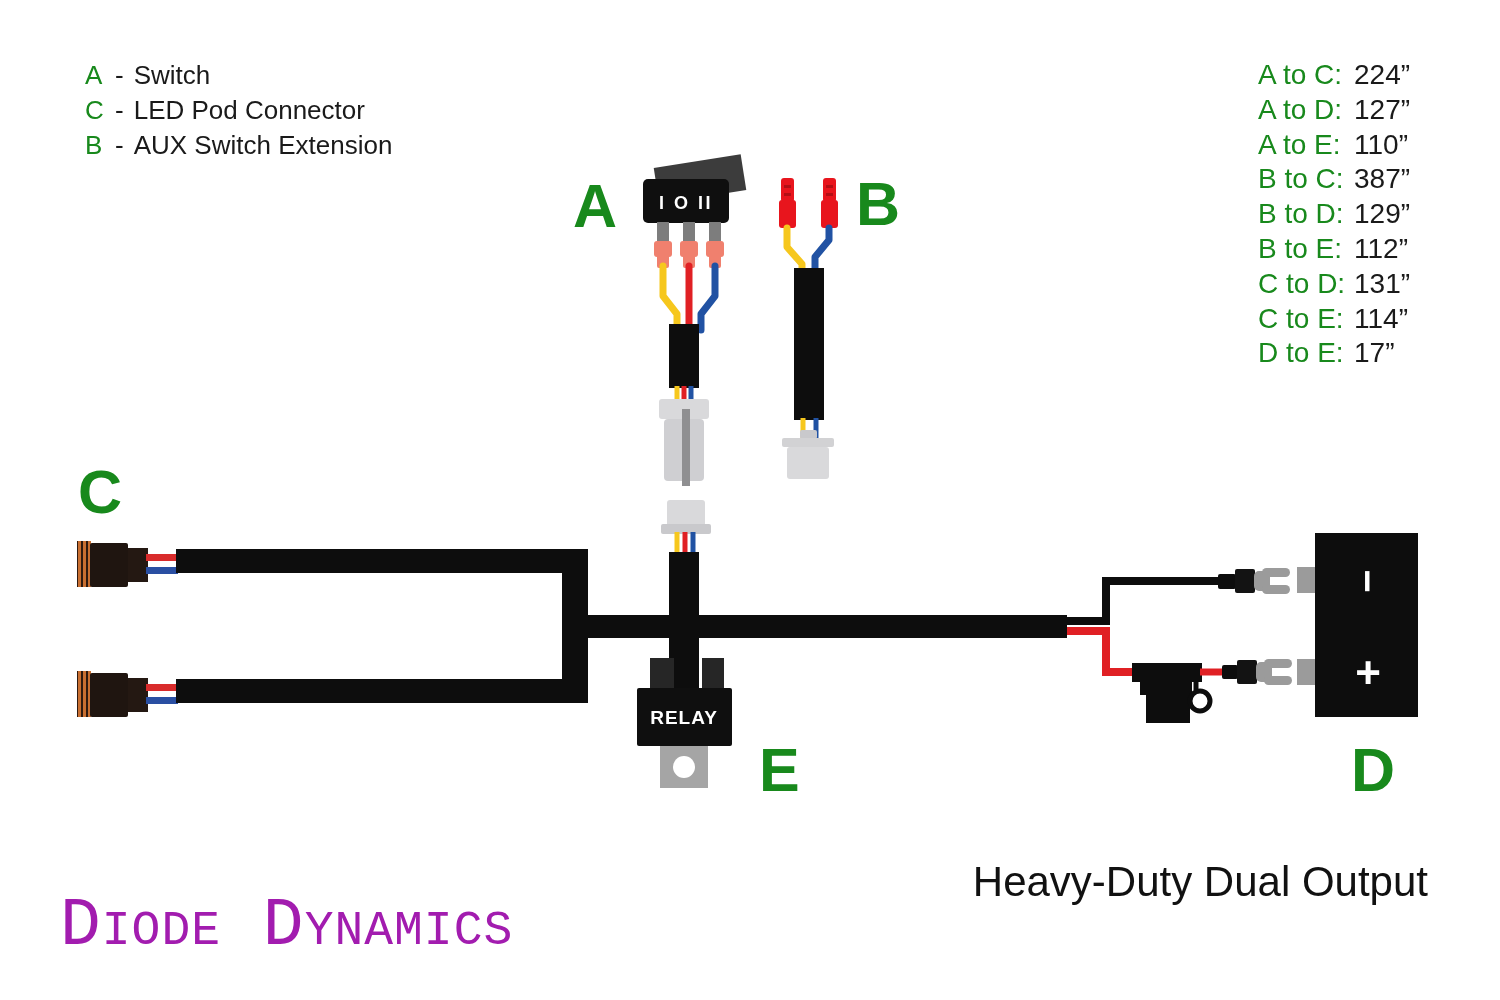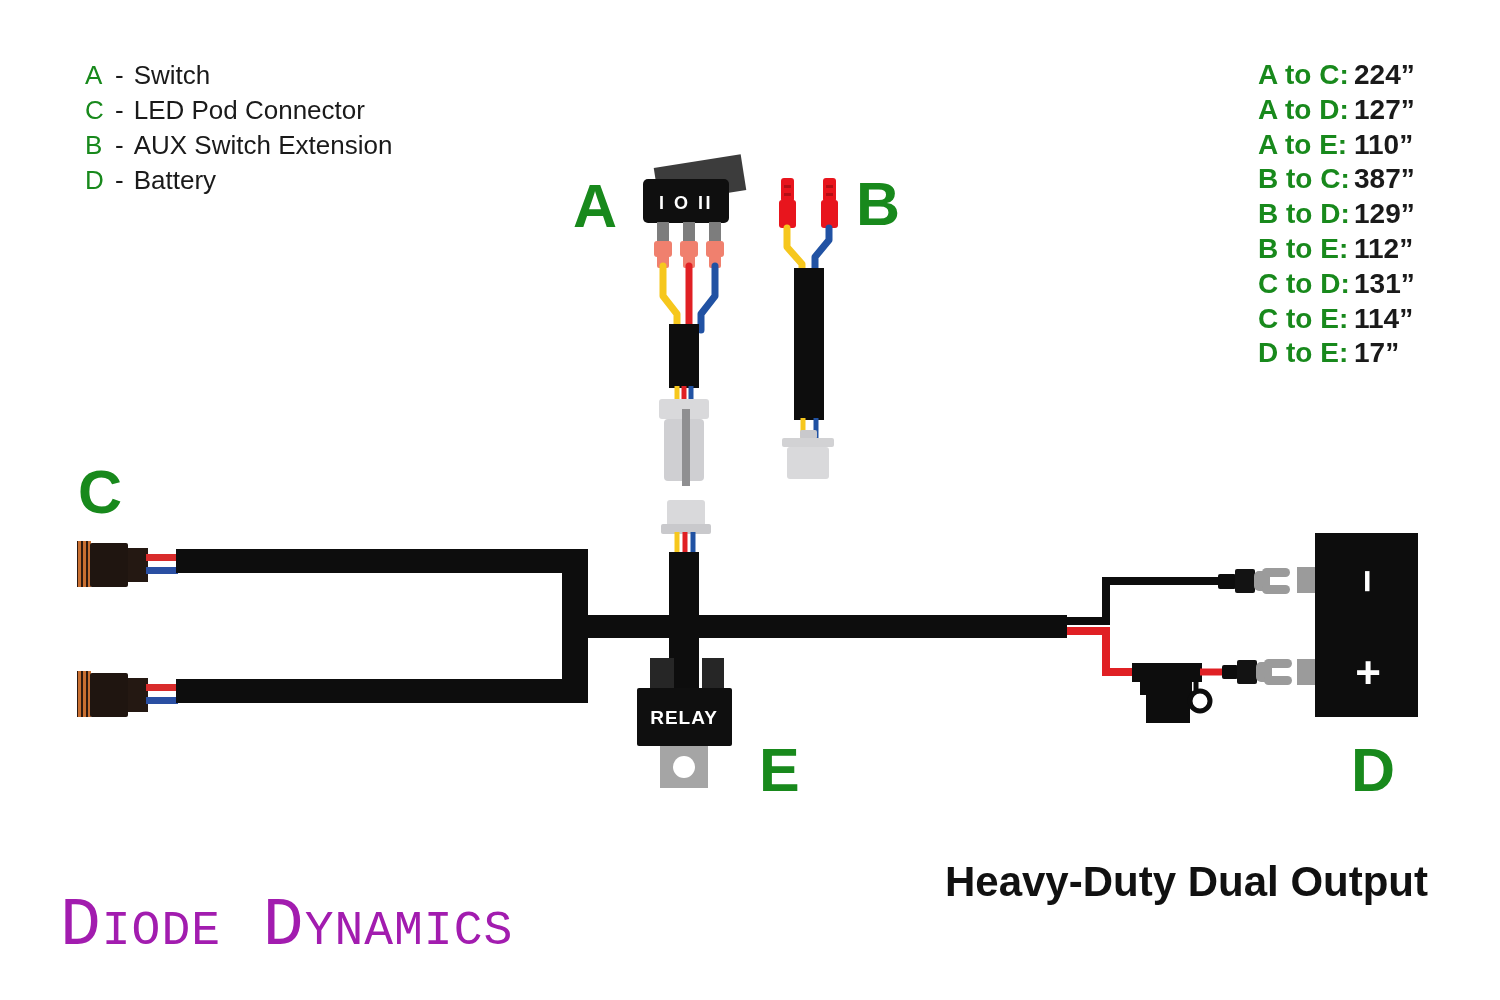"A to C: 224”" .m-row { font-weight: bold -> normal }
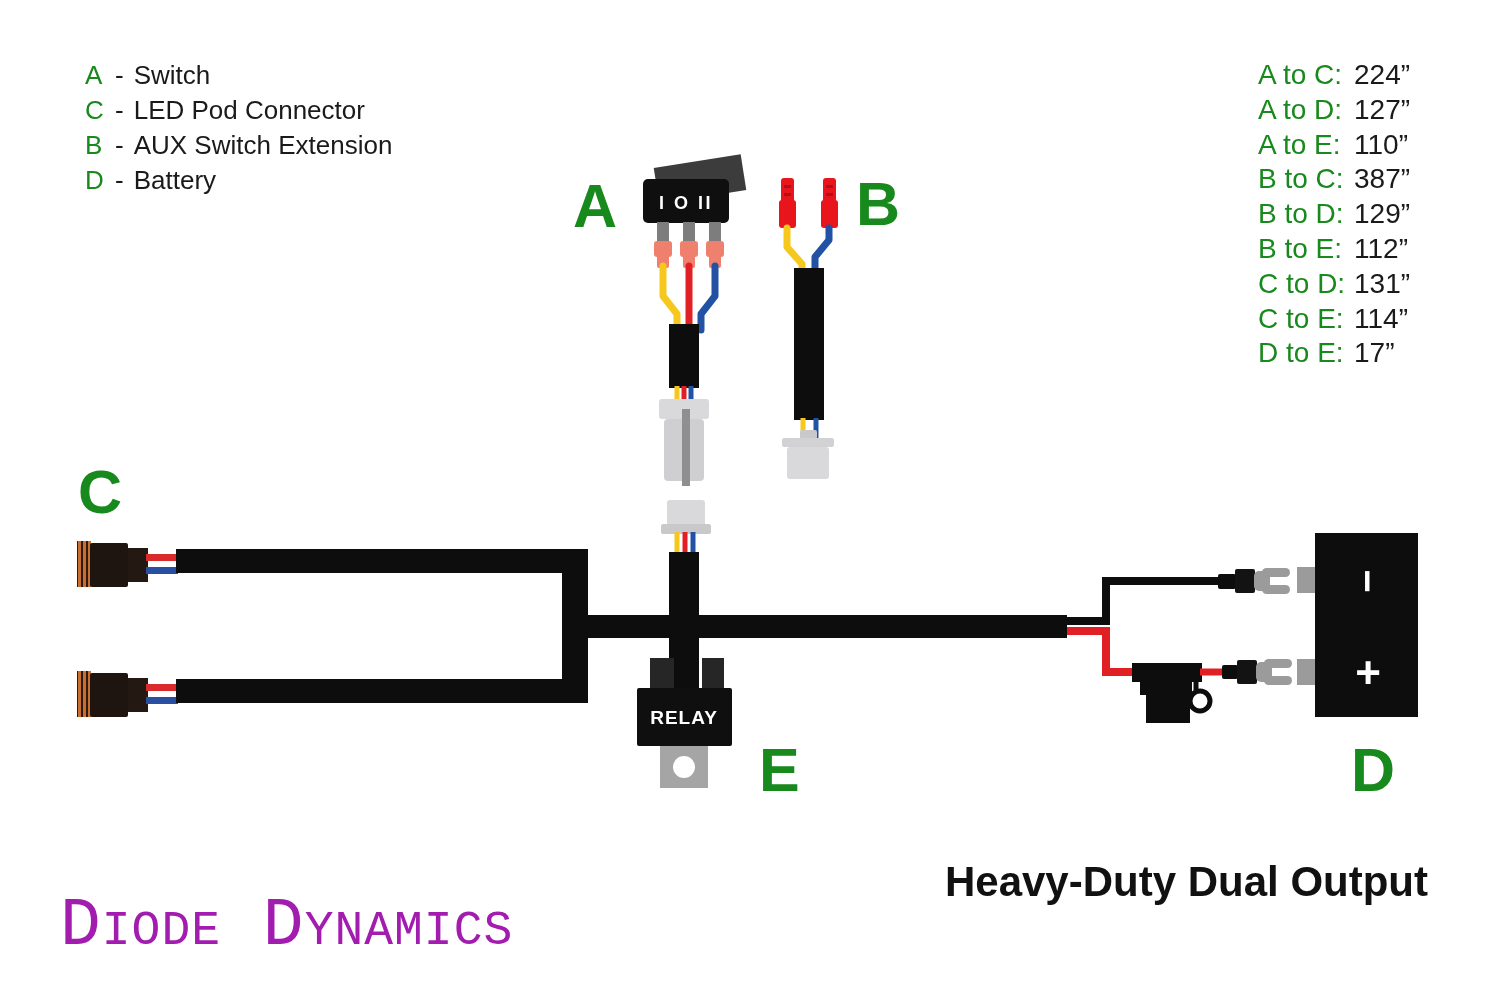"D - Battery" div.legend-row { html: <div><span>D</span><span>-</span><span>Battery</span></div> -> none }
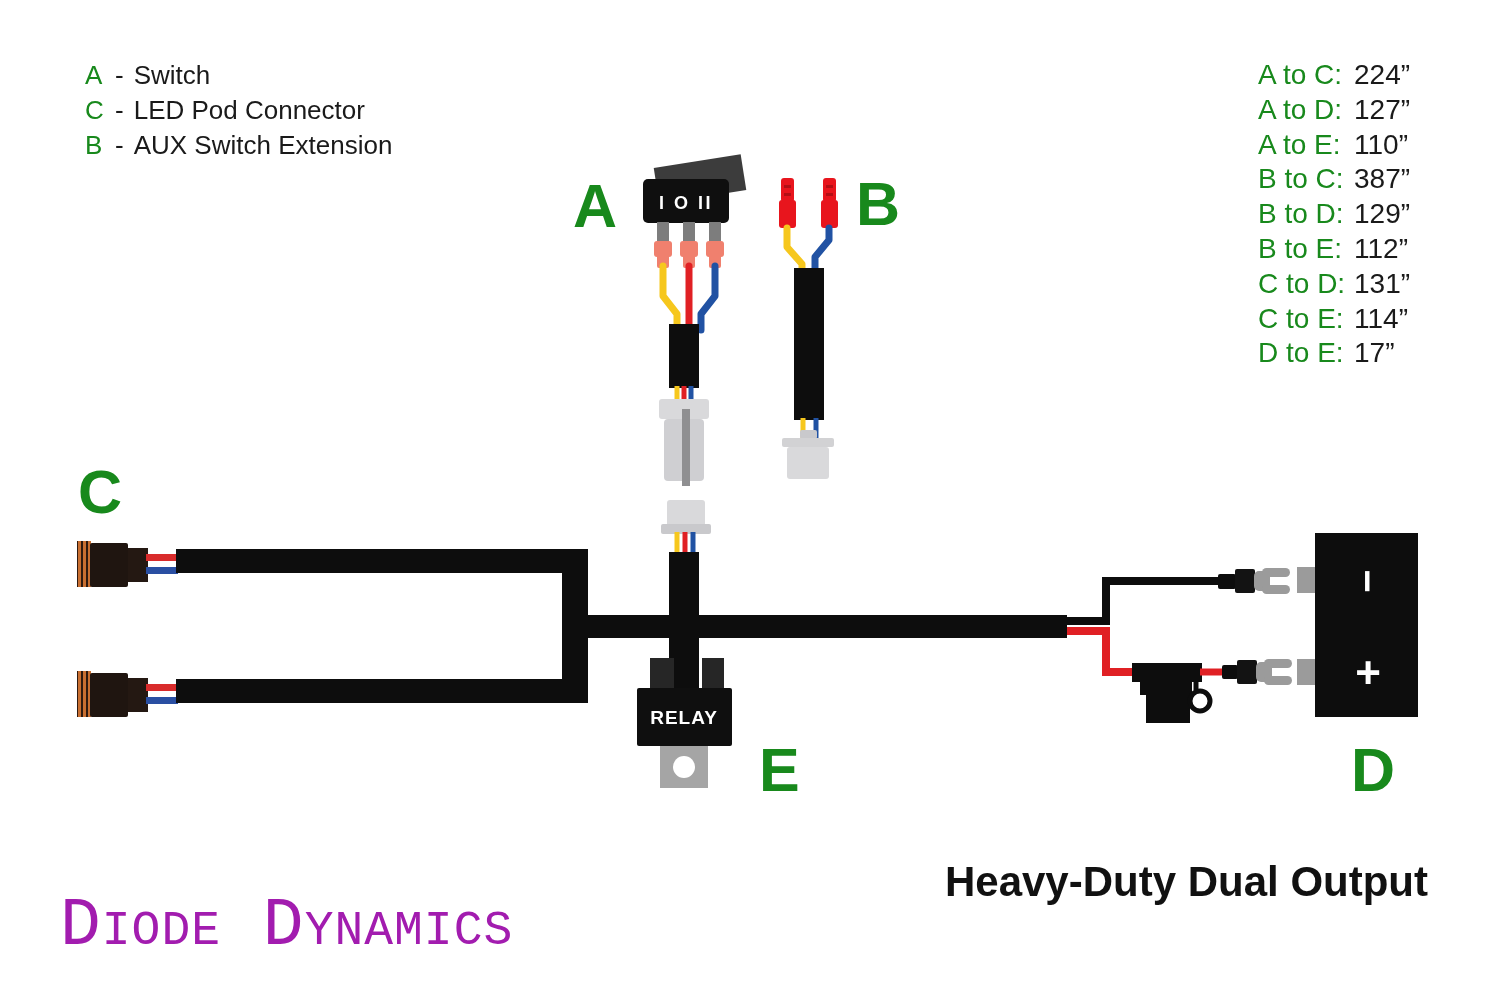"Heavy-Duty Dual Output" .title { font-weight: bold -> normal }
